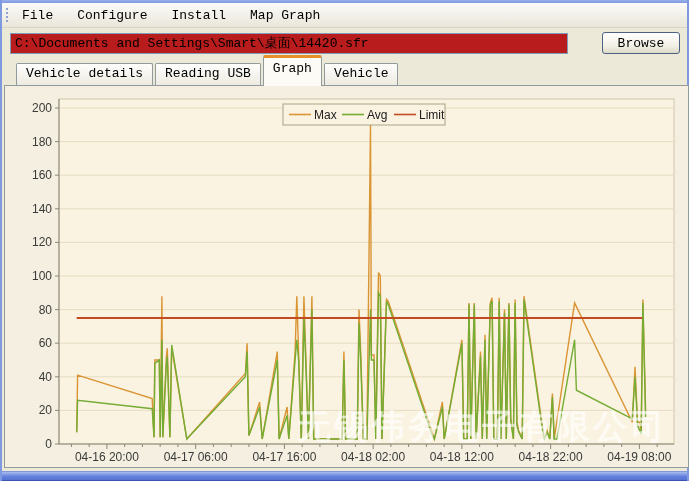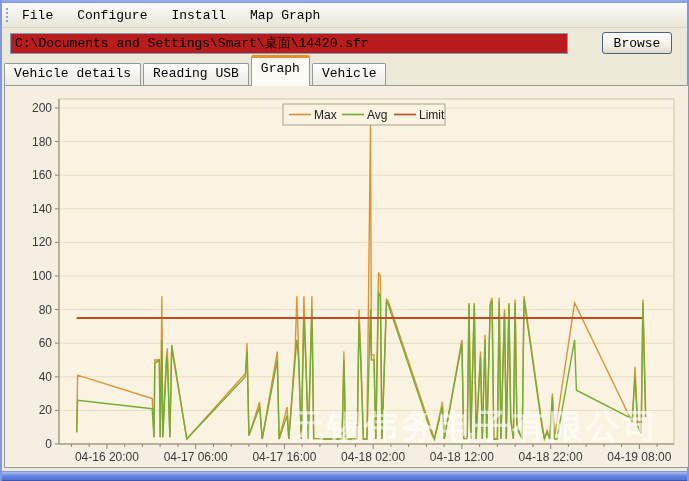"Browse" .browse { width: 70px -> 78px }
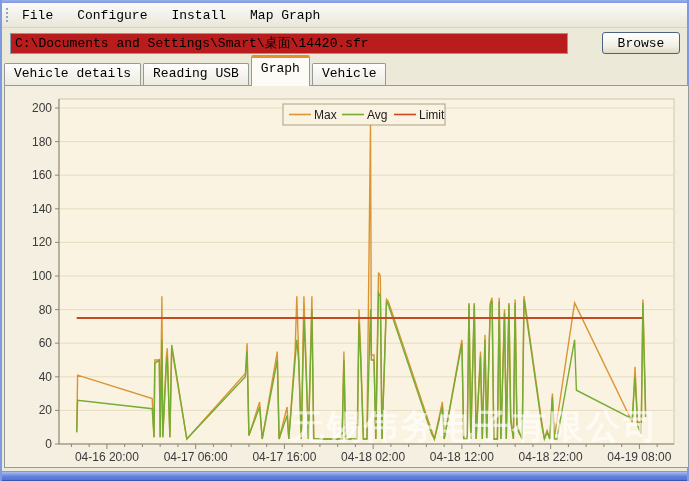"Vehicle details" .tabbar { padding-left: 2px -> 14px }
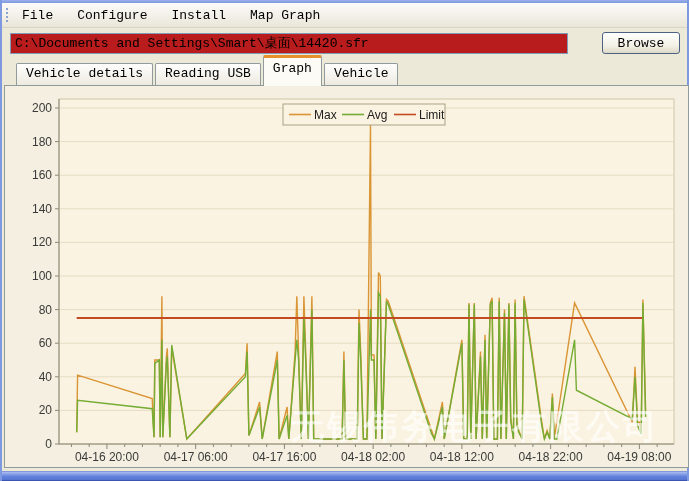"无锡伟务电子有限公司" .watermark { left: 285px -> 292px }
